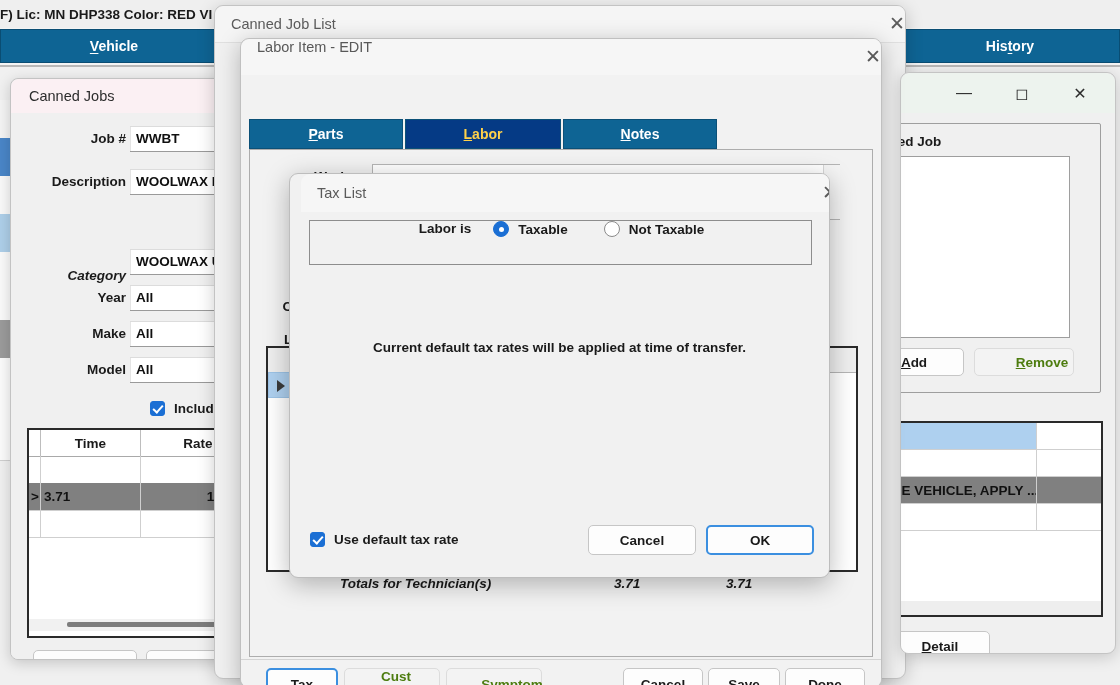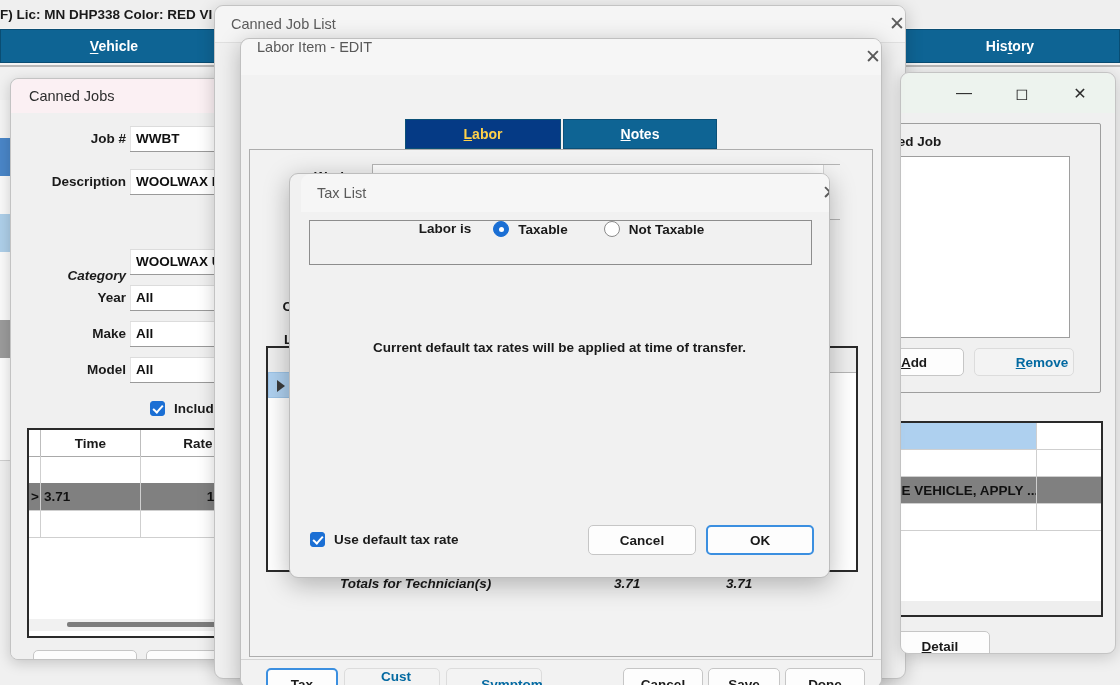"Parts" div.ltab { html: none -> <div> <span><u>P</u>arts</span> </div> }
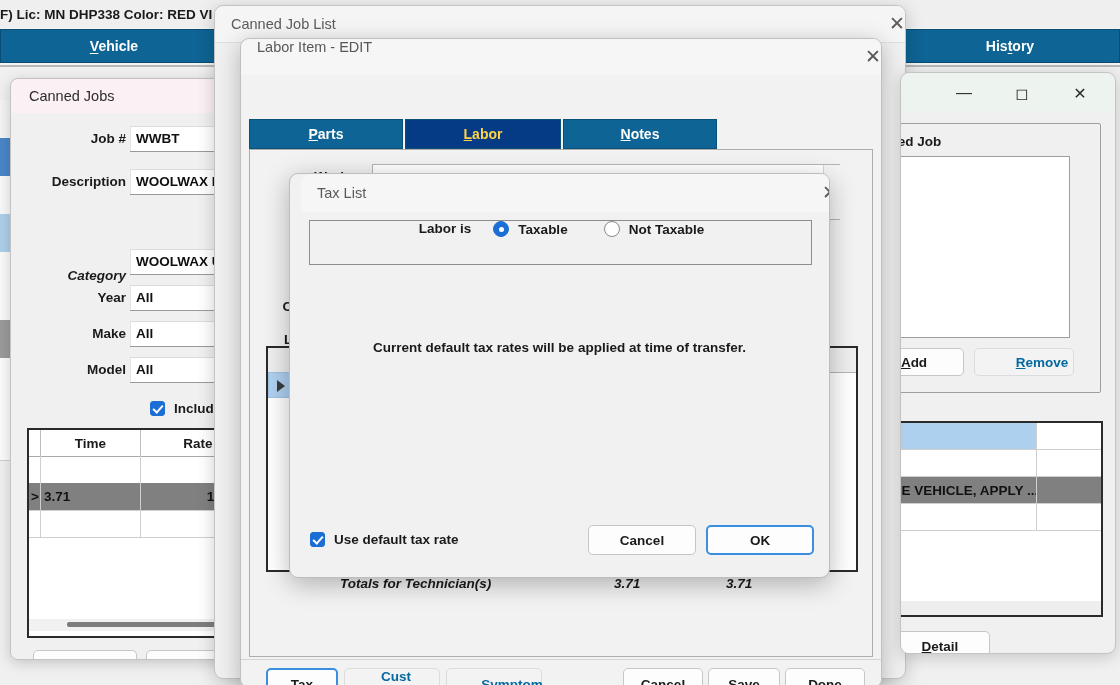"Remove" .btn.dis { color: #0369a1 -> #4d7c0f }
